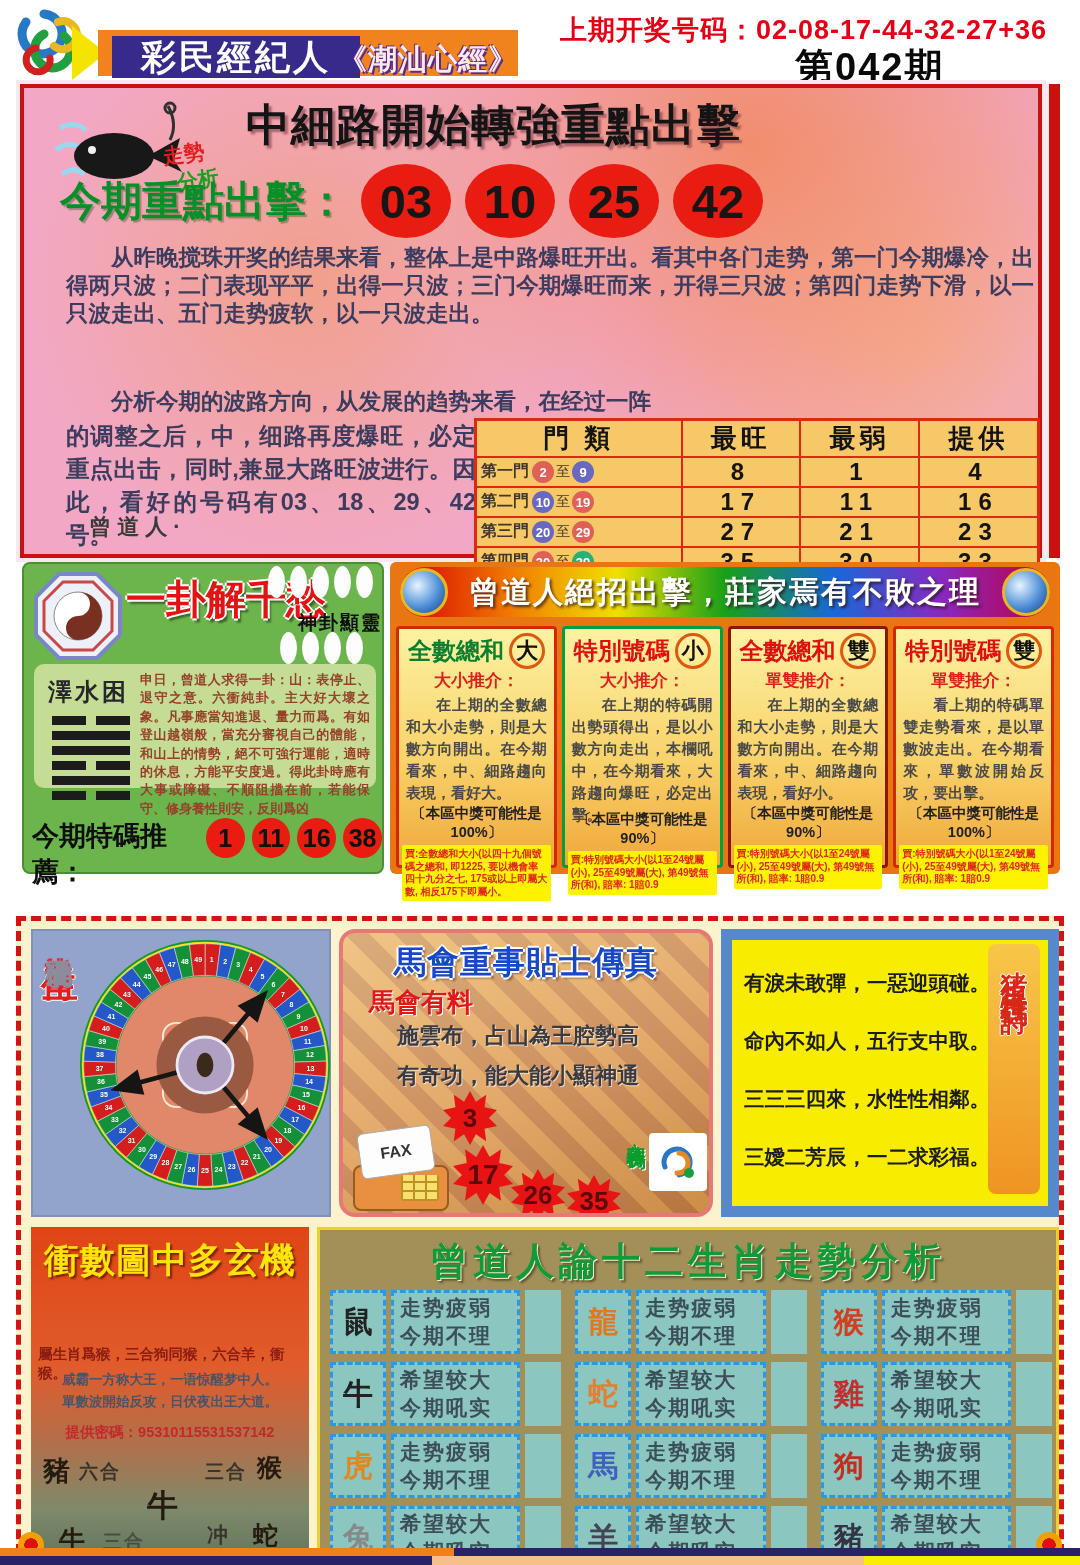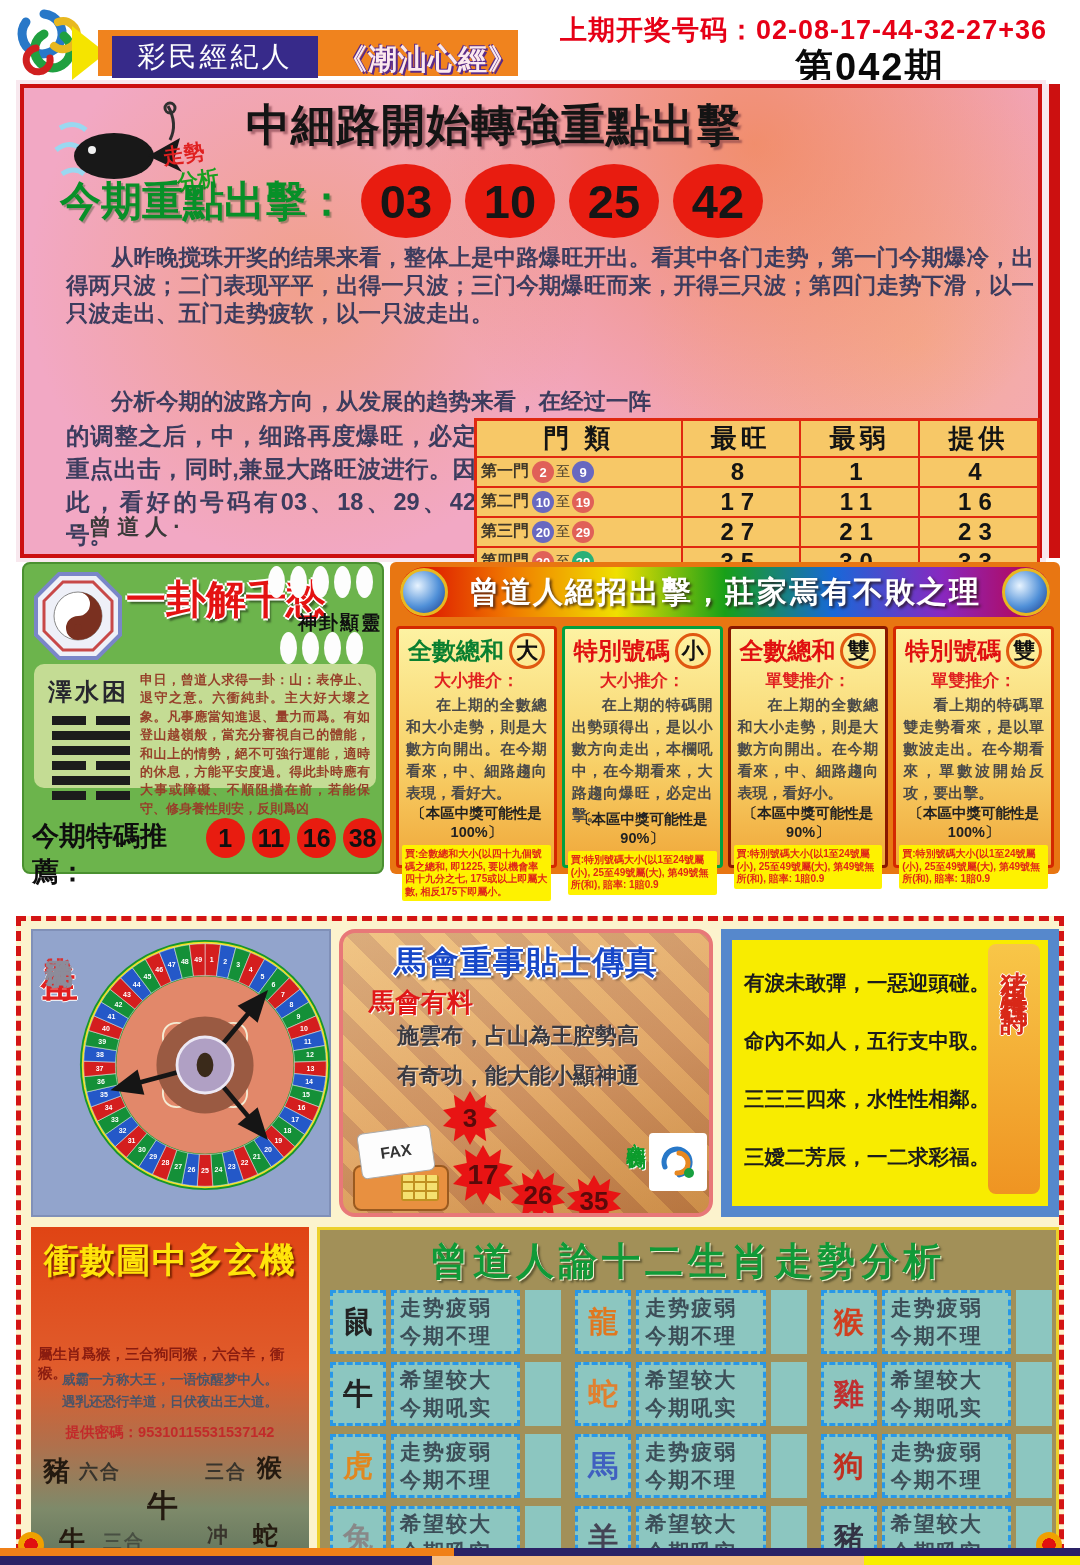"彩民經紀人" .brand-box { font-size: 28px -> 35px; font-weight: 400 -> 700; width: 206px -> 248px }
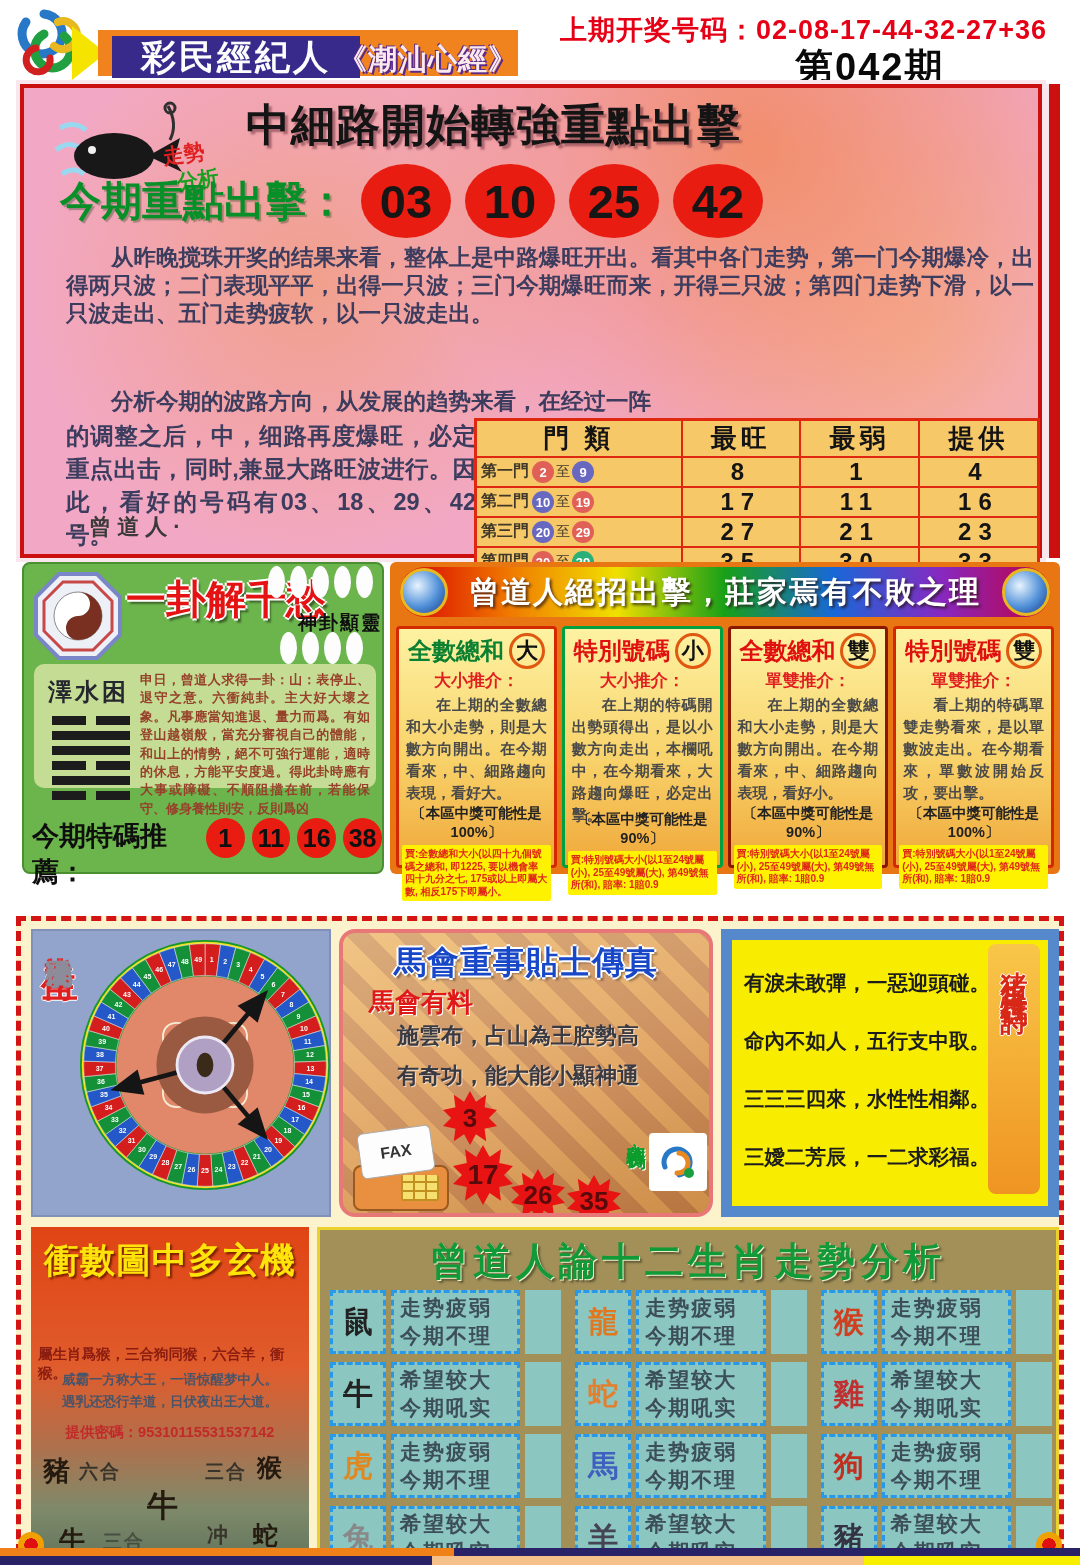"遇乳还恐行羊道，日伏夜出王大道。" div.abs { text: 遇乳还恐行羊道 -> 單數波開始反攻 }
